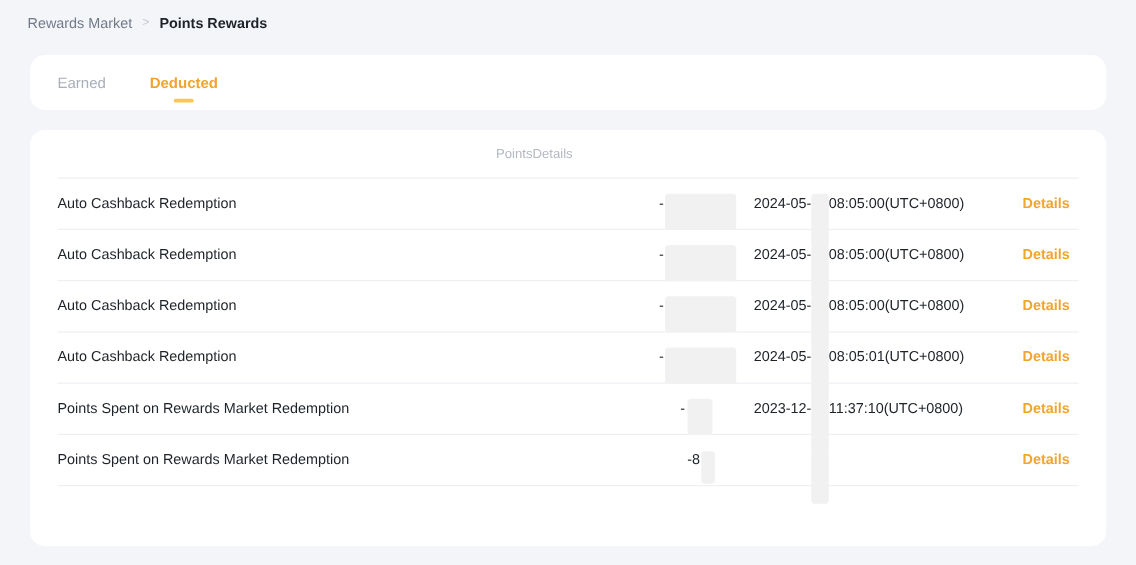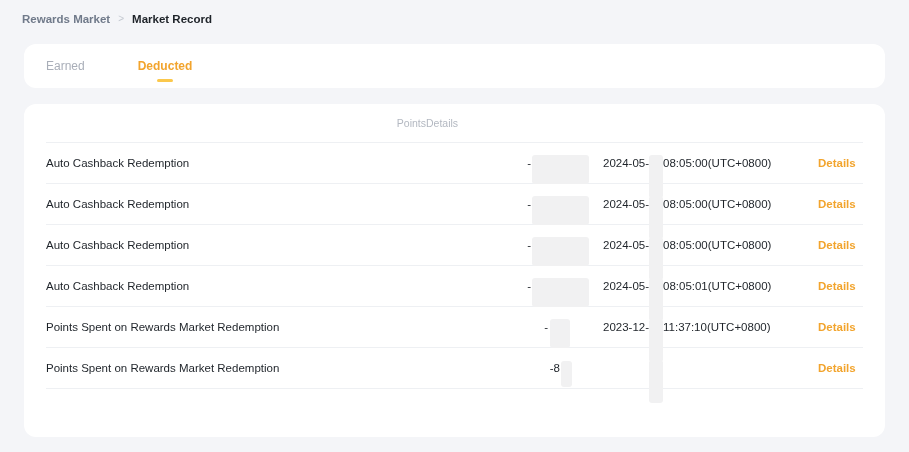"Rewards Market" .bc-link { font-weight: bold -> none }
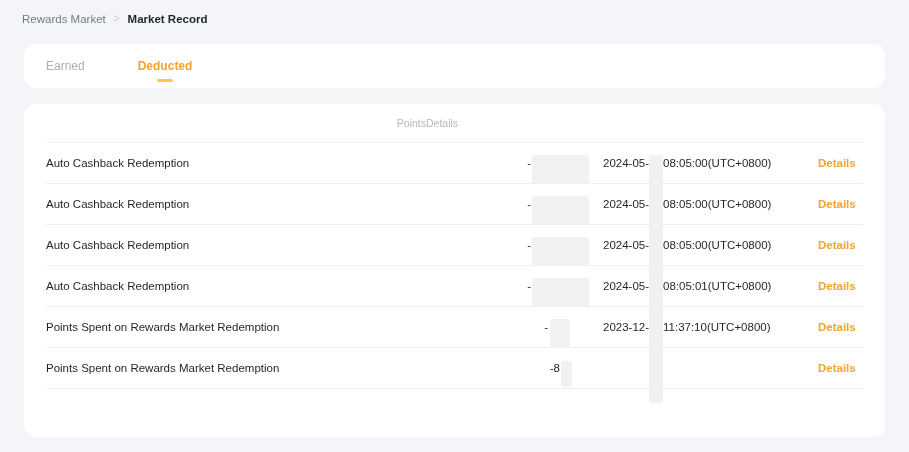"Market Record" span.bc-current { text: Market Record -> Points Rewards }
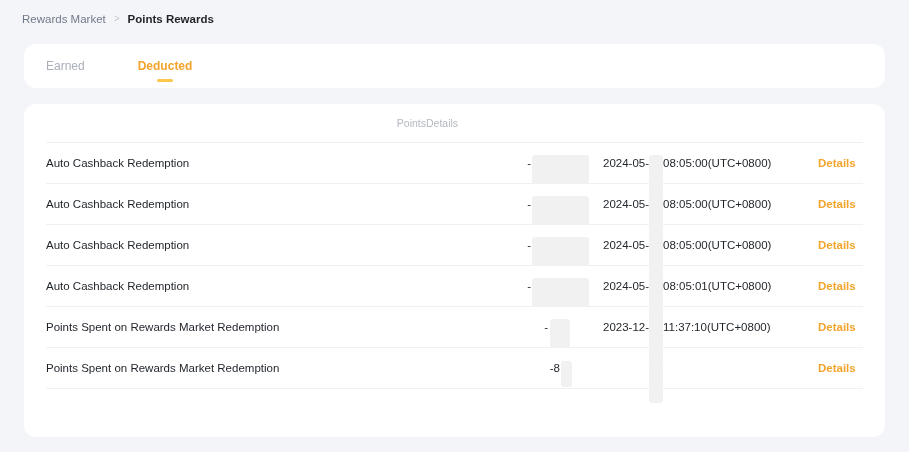"Earned" .tabs-card { gap: 21px -> 3px }
